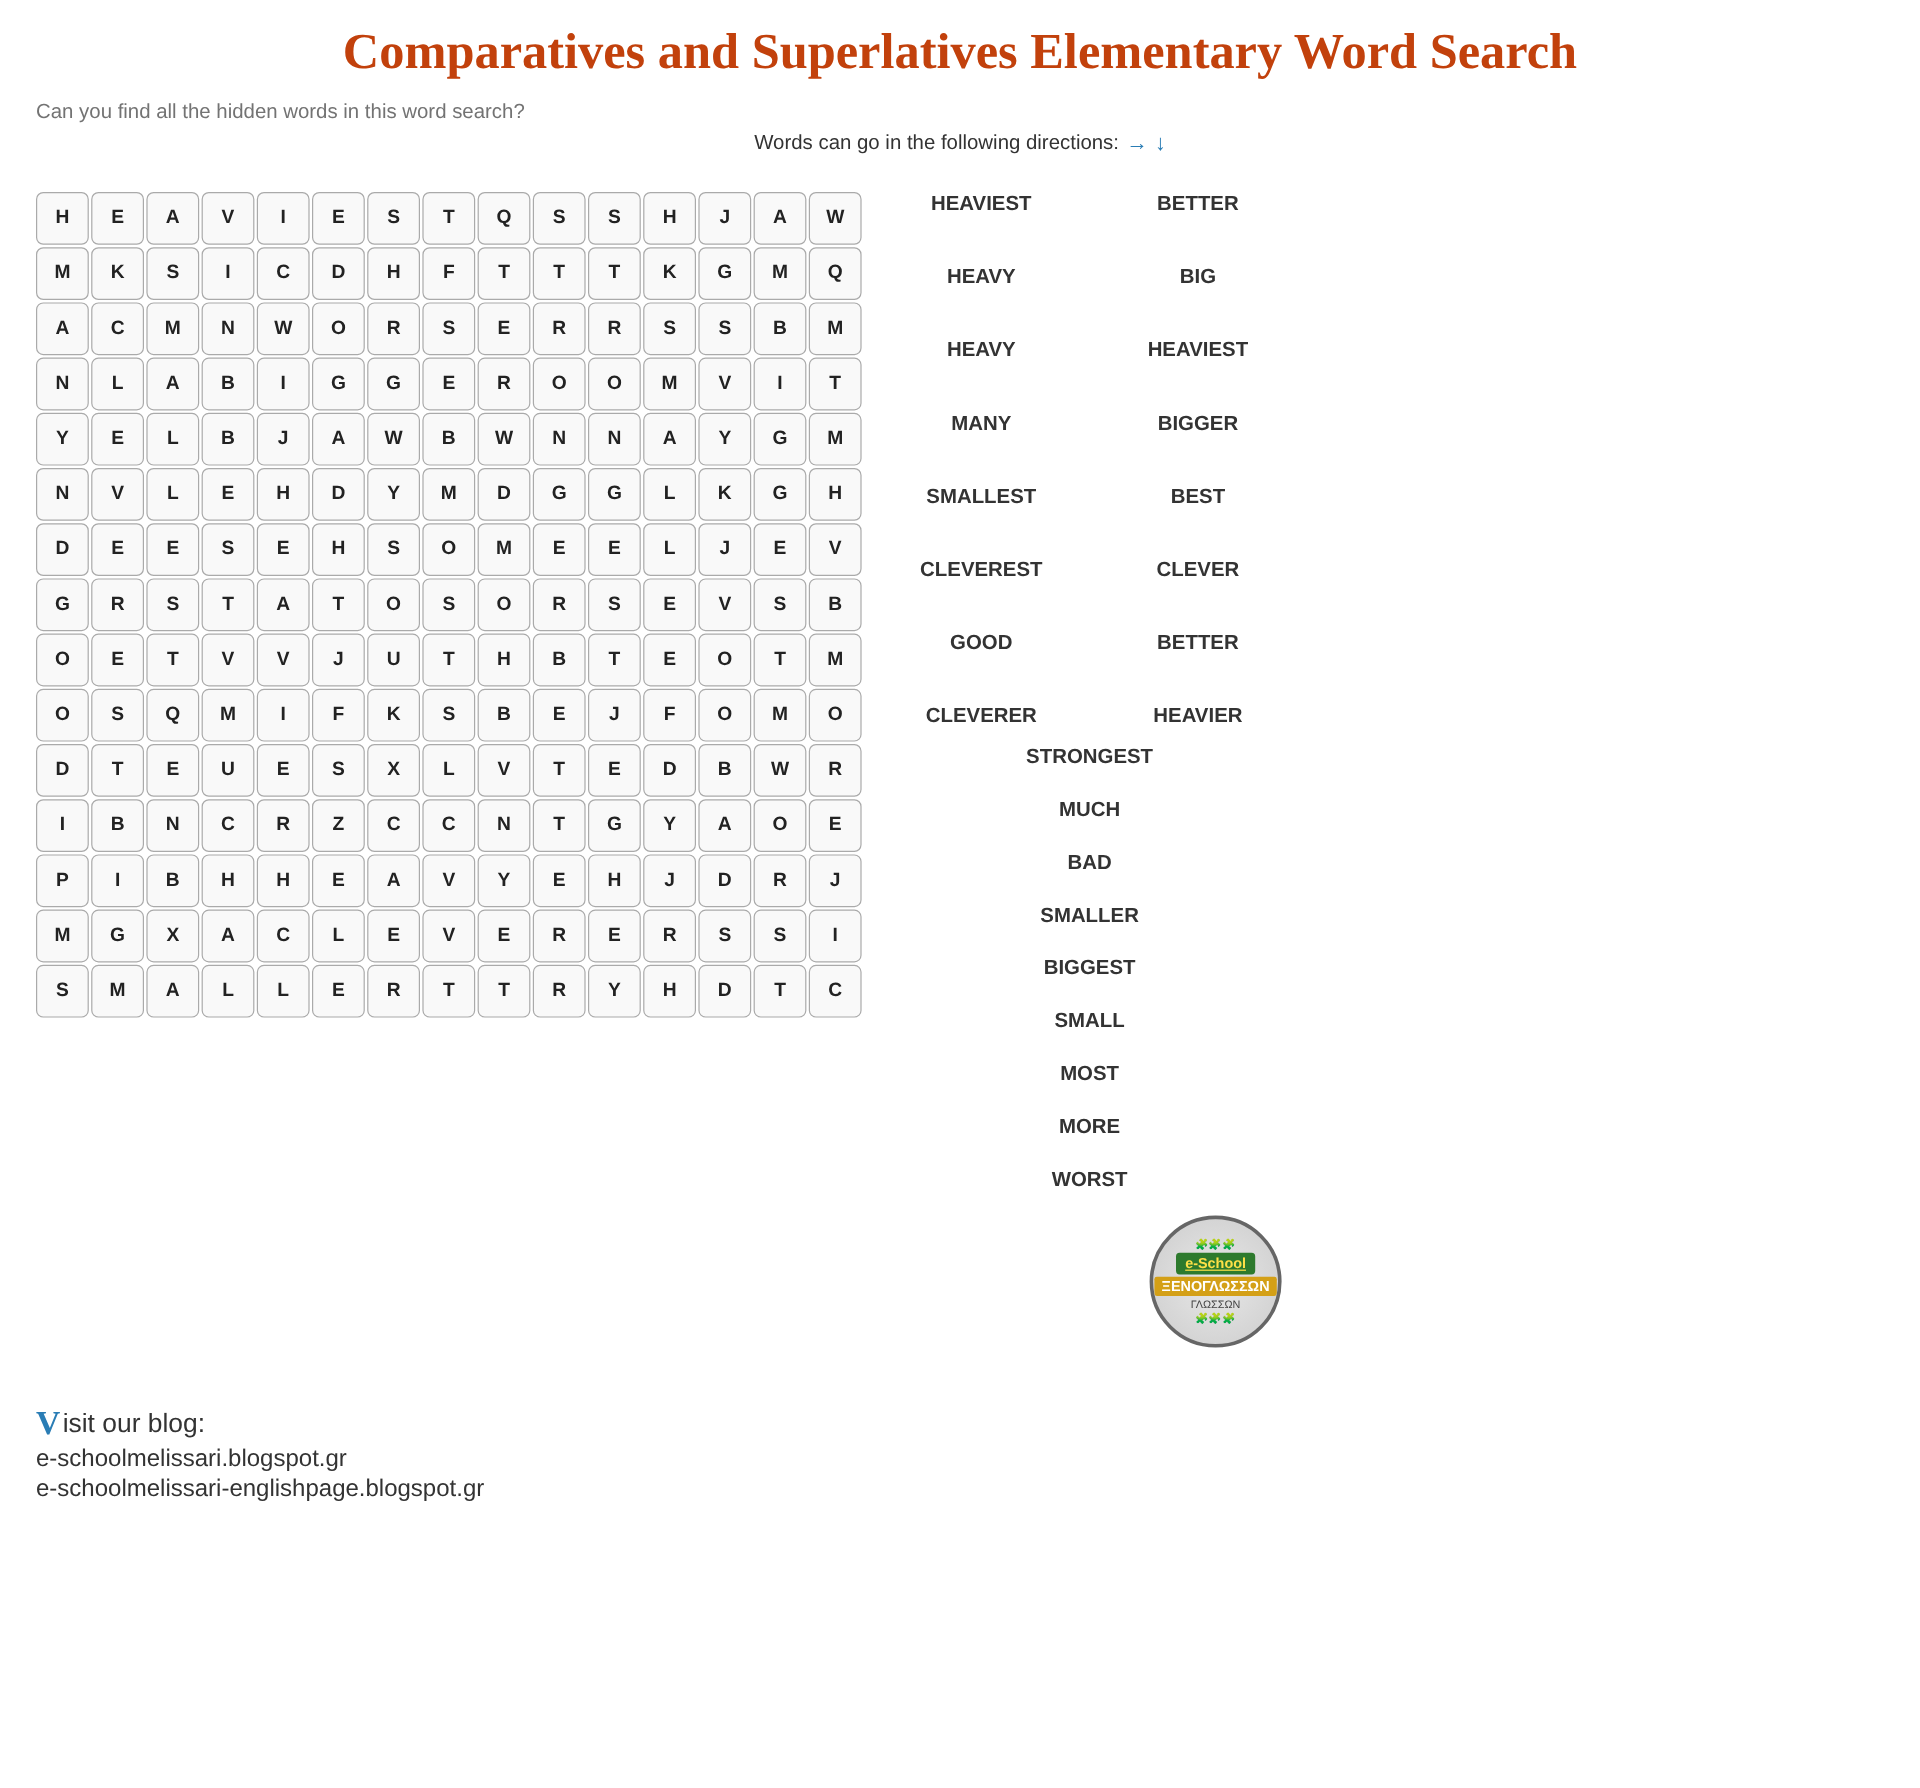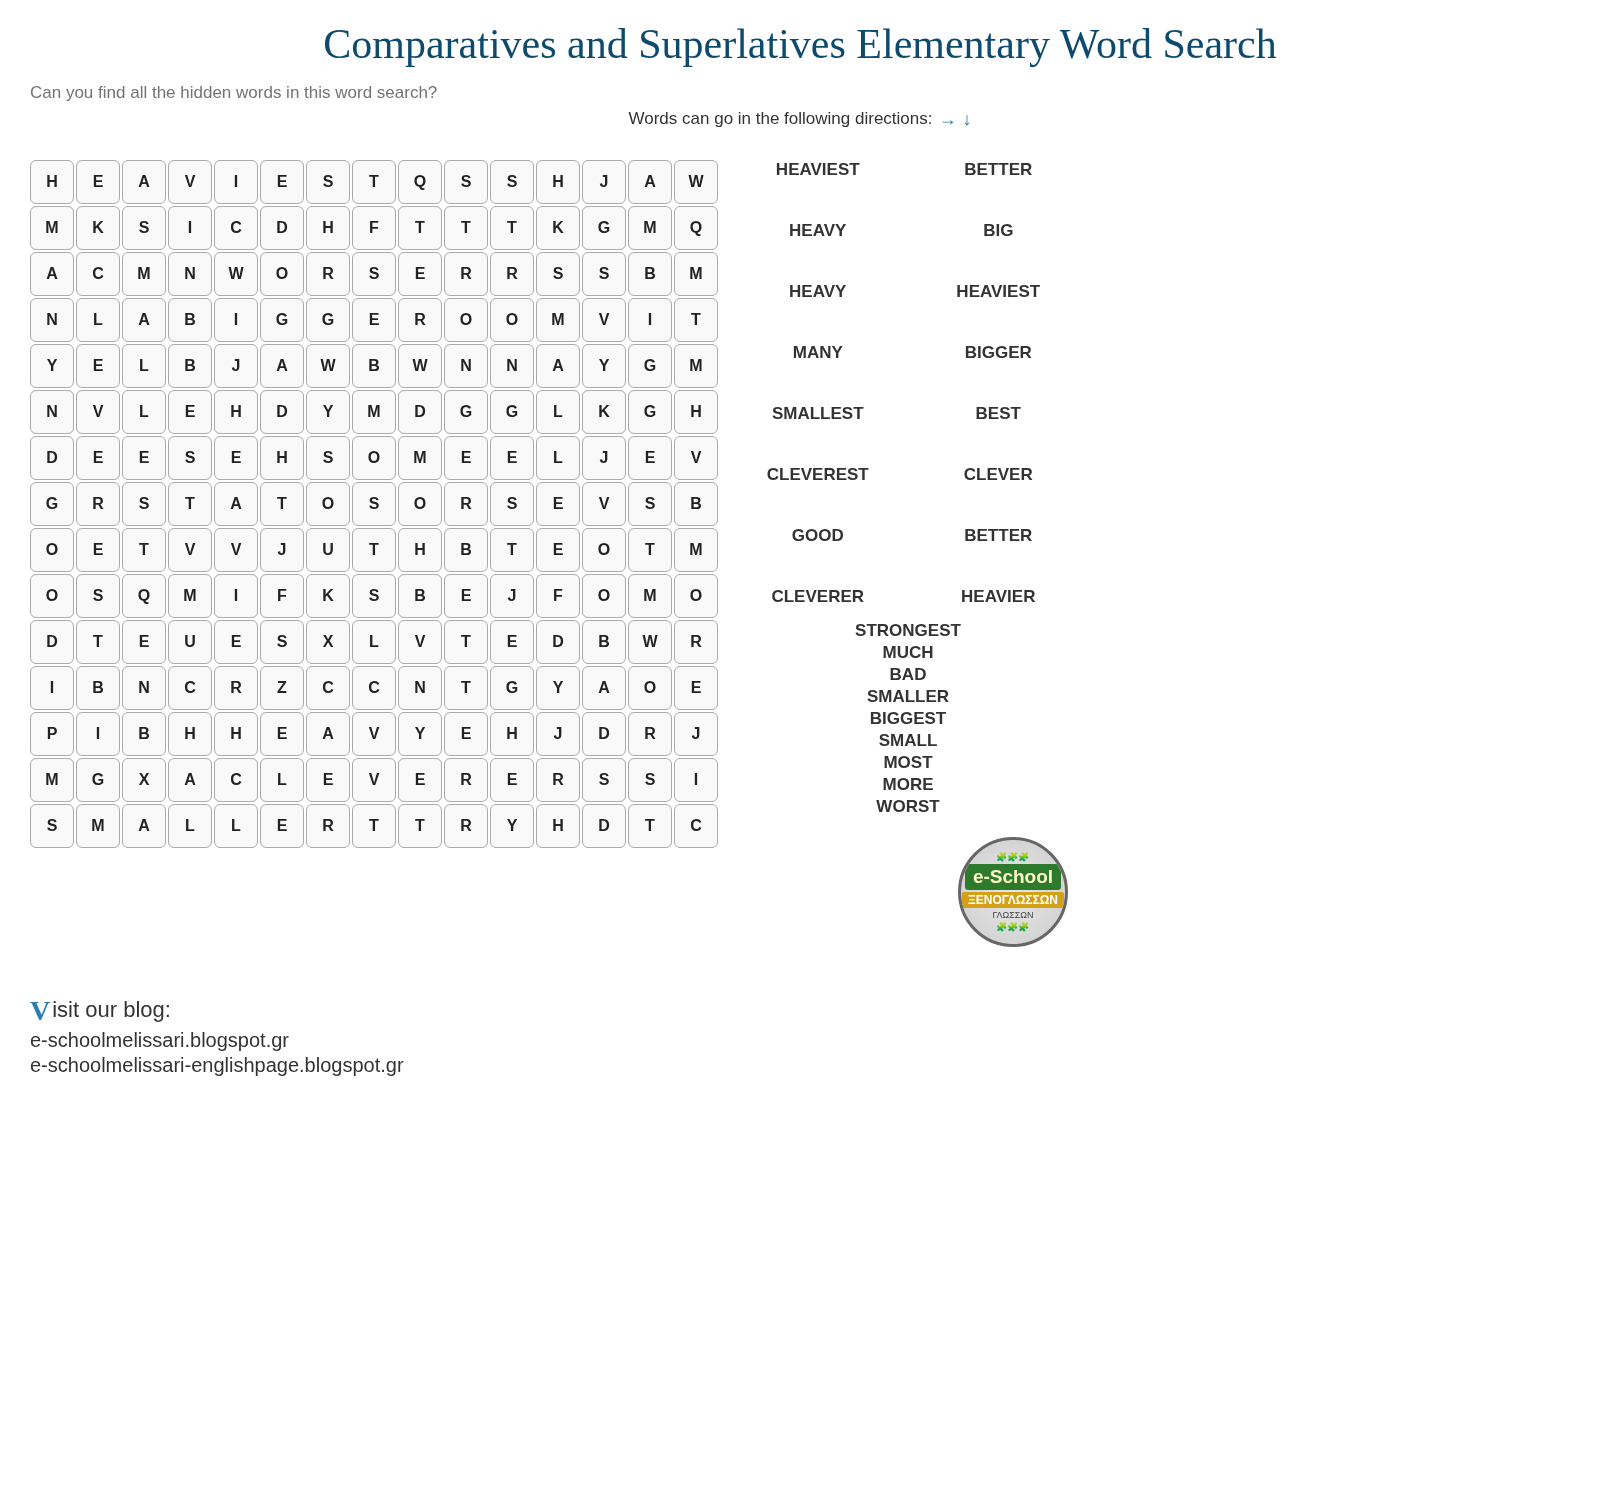"Comparatives and Superlatives Elementary" h1 { color: #0c4a6e -> #c2410c; font-weight: normal -> bold }
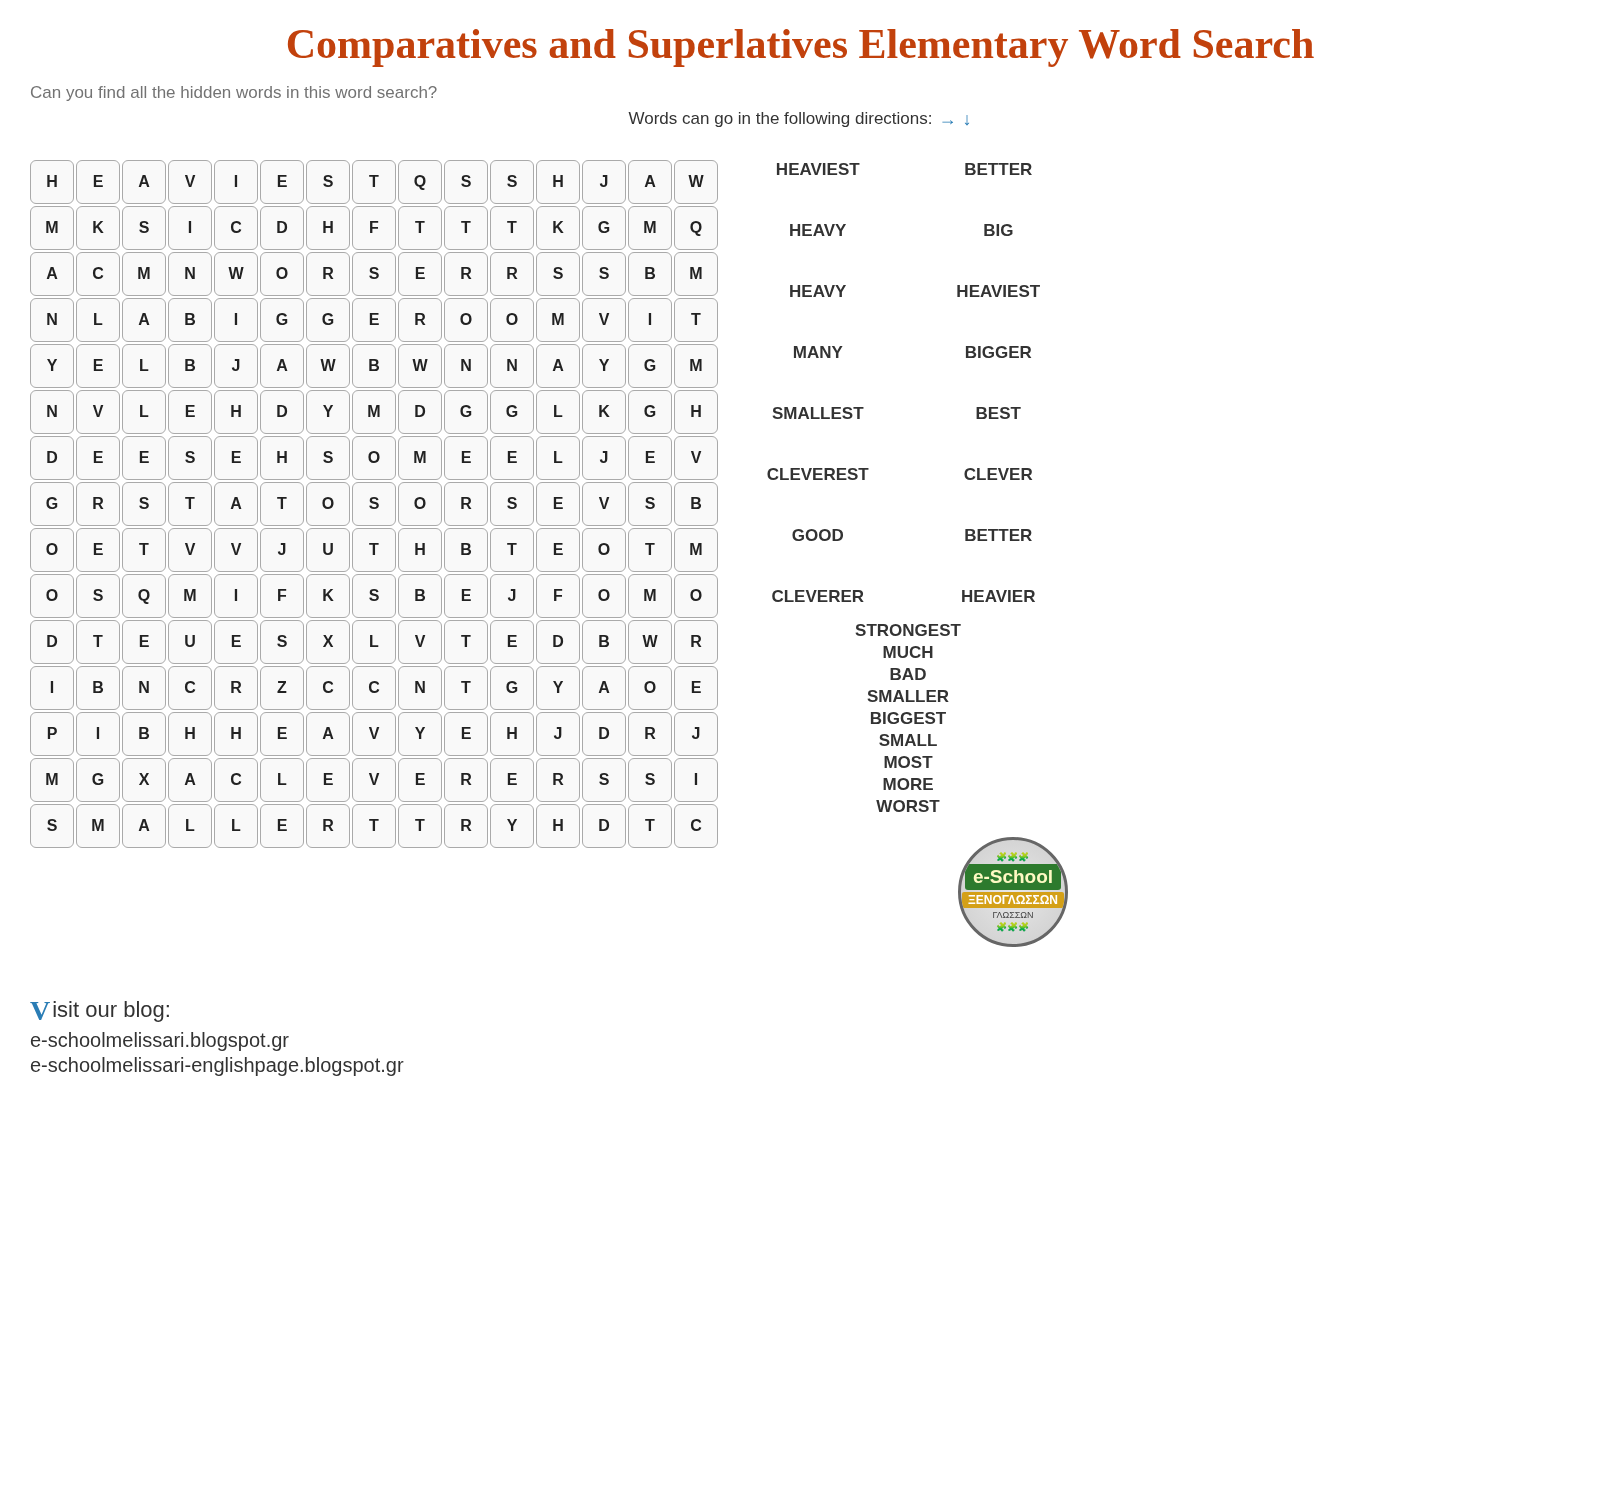"STRONGEST" .words-single { gap: 2px -> 24px }
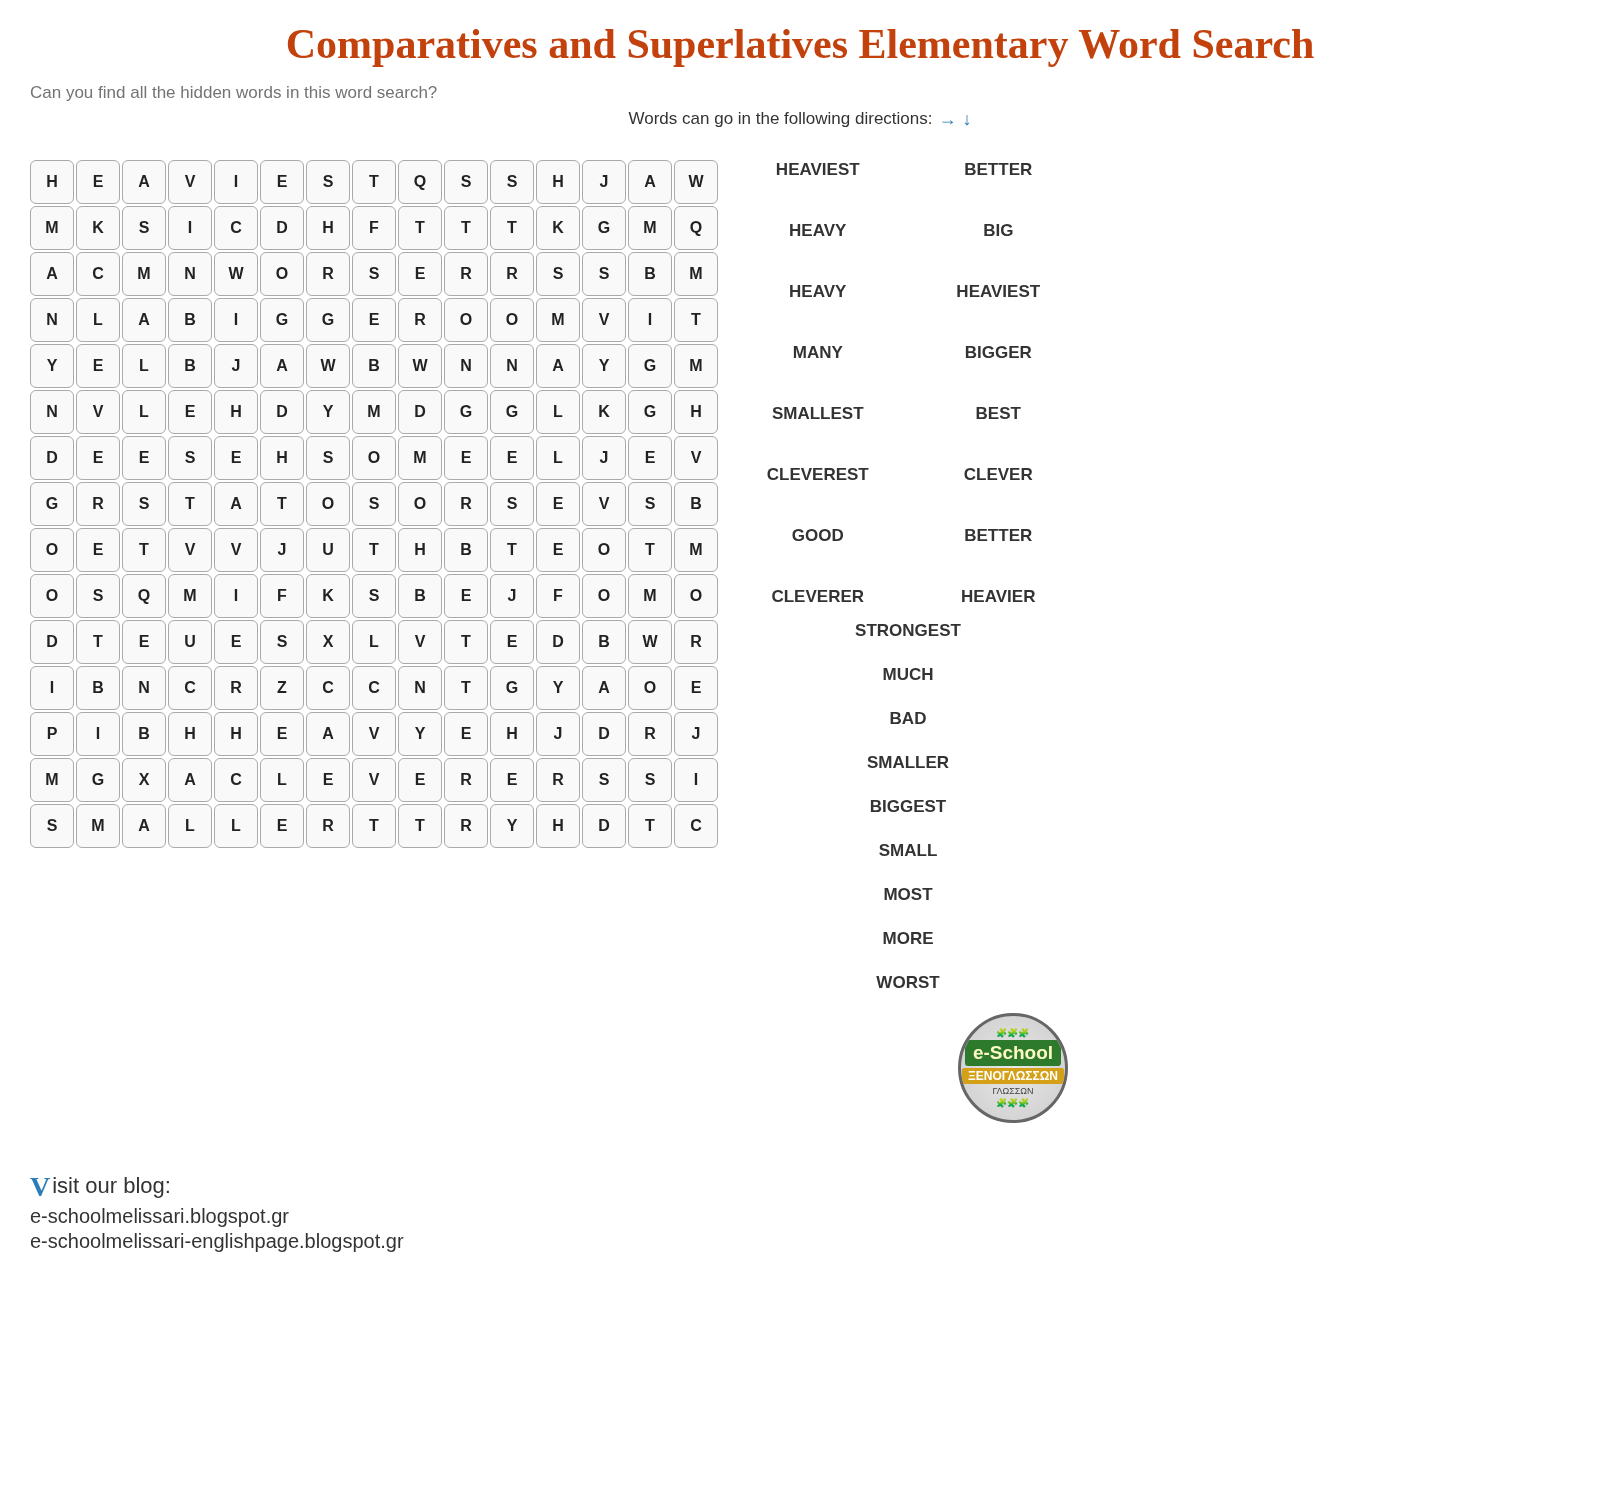"e-School" .logo-inner { color: #fef9c3 -> #fde047; font-size: 19px -> 12px; text-decoration: none -> underline }
